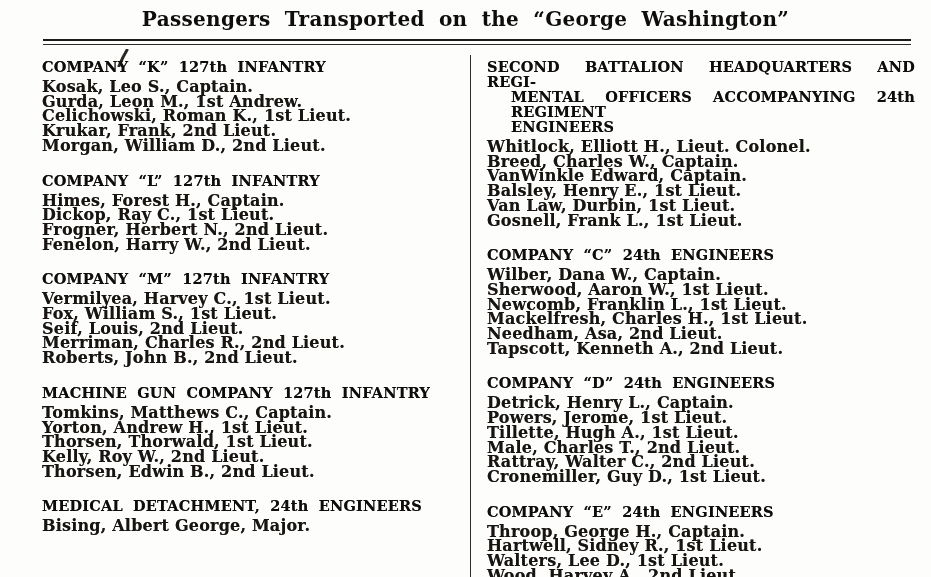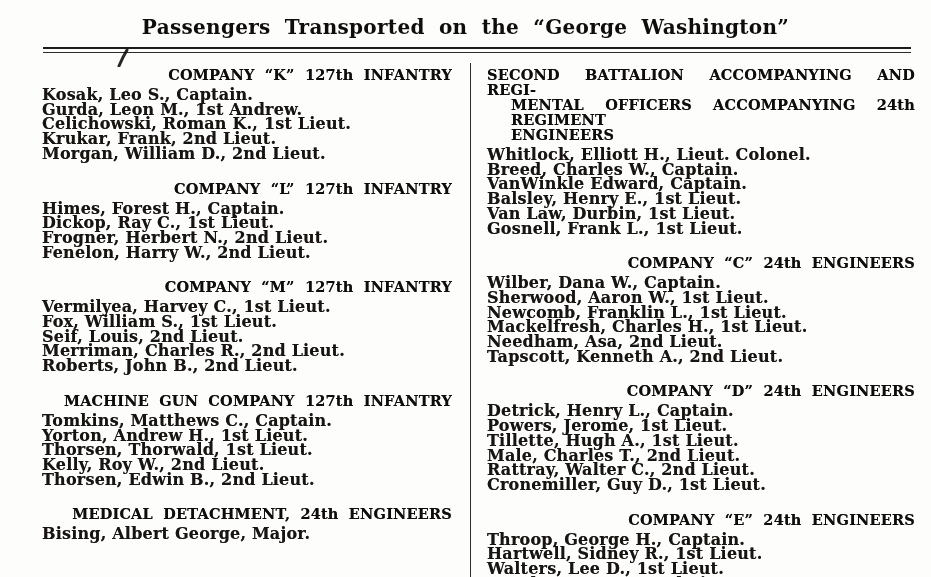"Passengers Transported on the “George" .title { padding-top: 15px -> 7px }
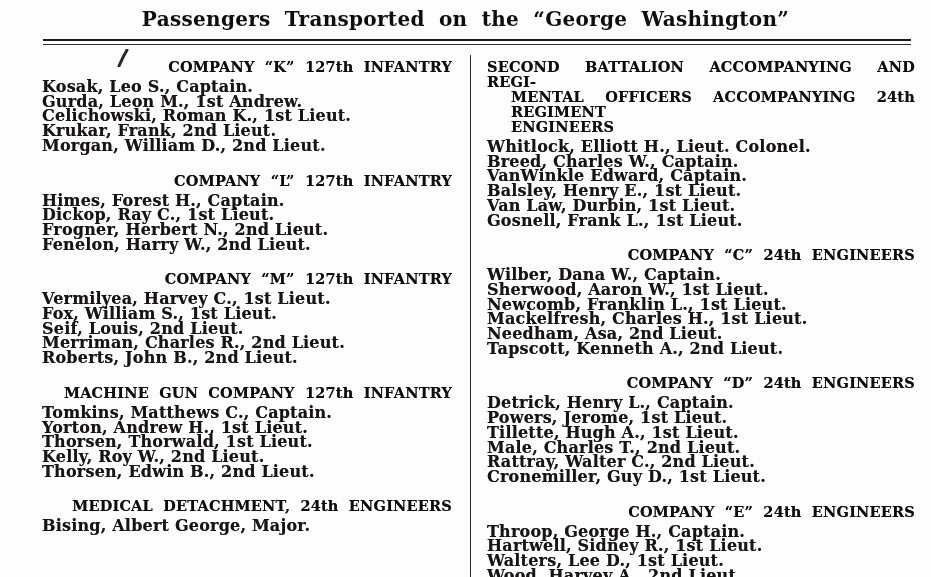"COMPANY “K” 127th INFANTRY" .hd { text-align: right -> left }
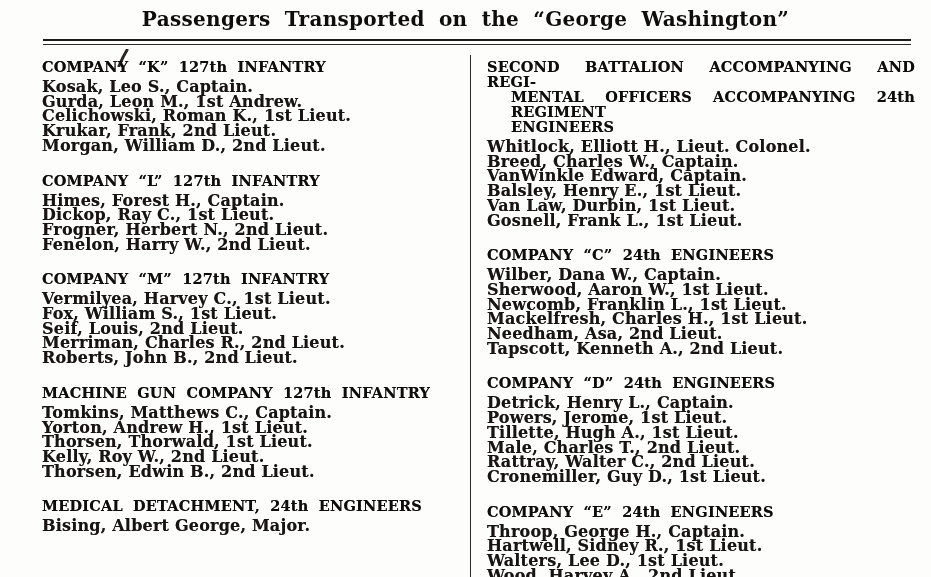"SECOND BATTALION ACCOMPANYING AND REGI-" span.hl { text: ACCOMPANYING -> HEADQUARTERS }
